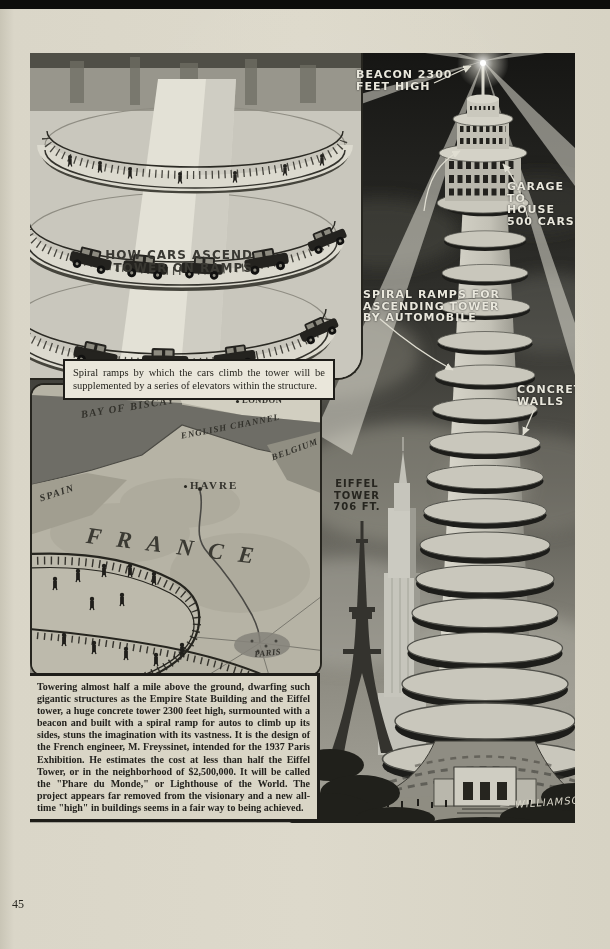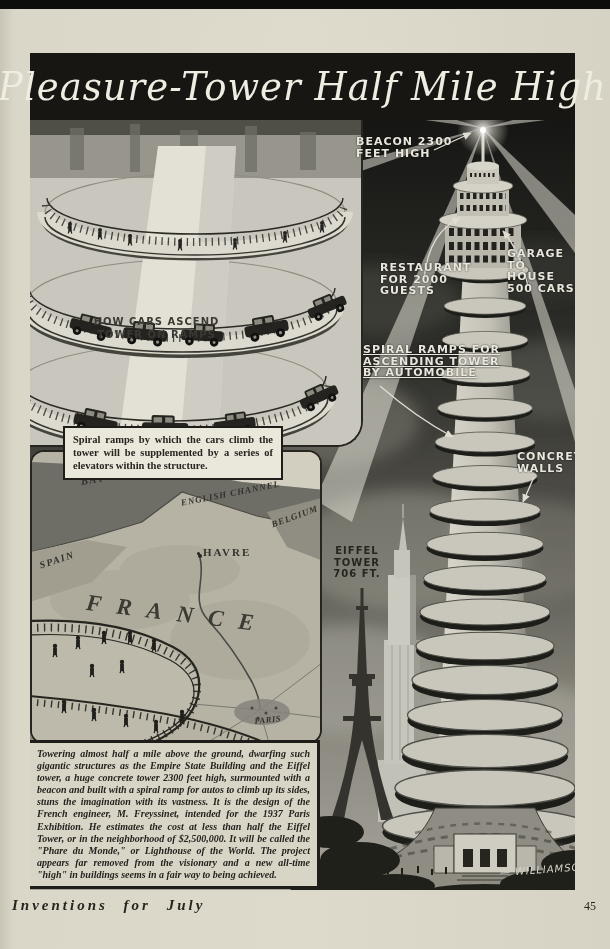"Pleasure-Tower Half Mile High" div.banner { html: <div> <div>Pleasure-Tower Half Mile High</div> </div> -> none }
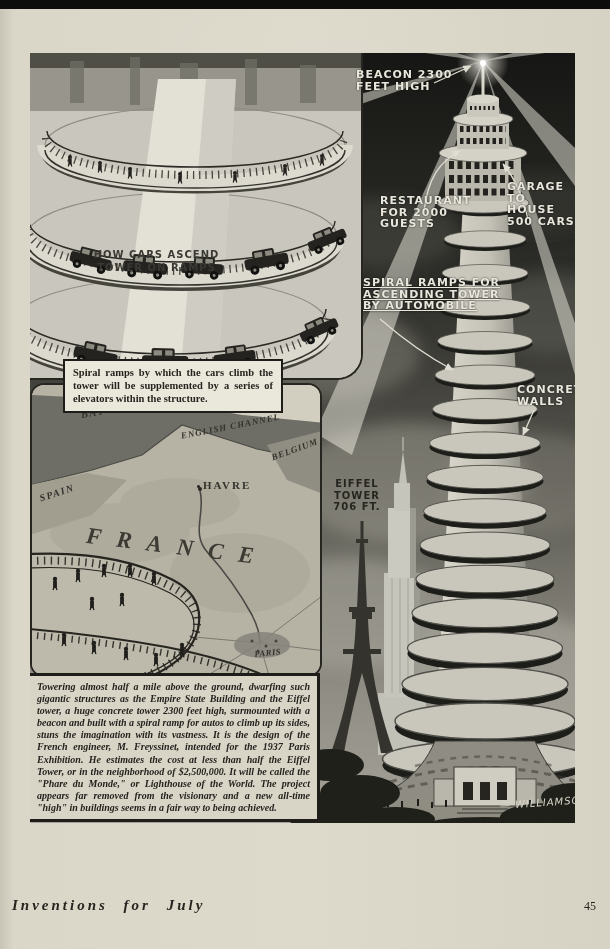"RESTAURANT" div.lbl { html: <div>RESTAURANT FOR 2000 GUESTS</div> -> none }
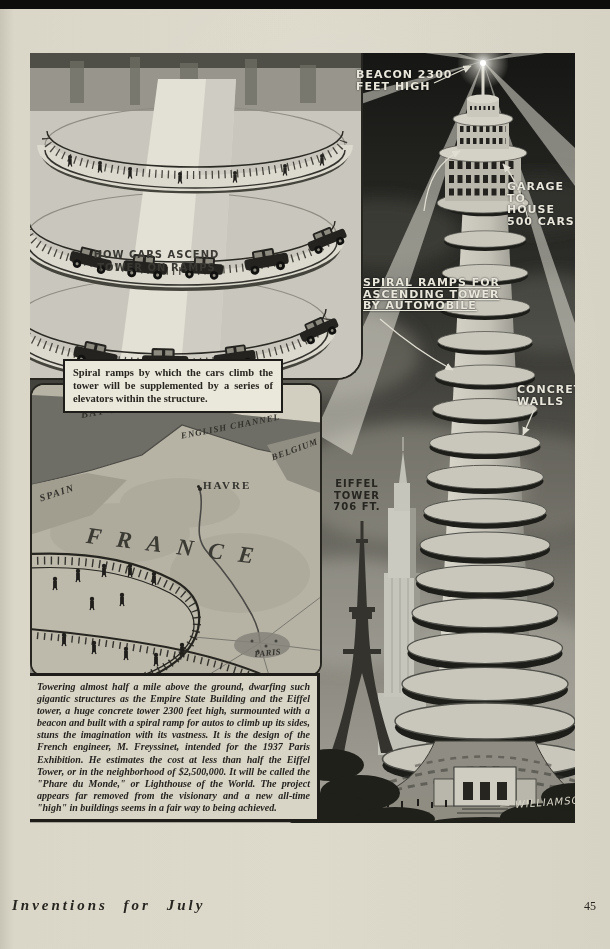"HOW CARS ASCEND" .cars-caption { font-size: 10px -> 12px; left: 44px -> 58px; text-align: center -> right }
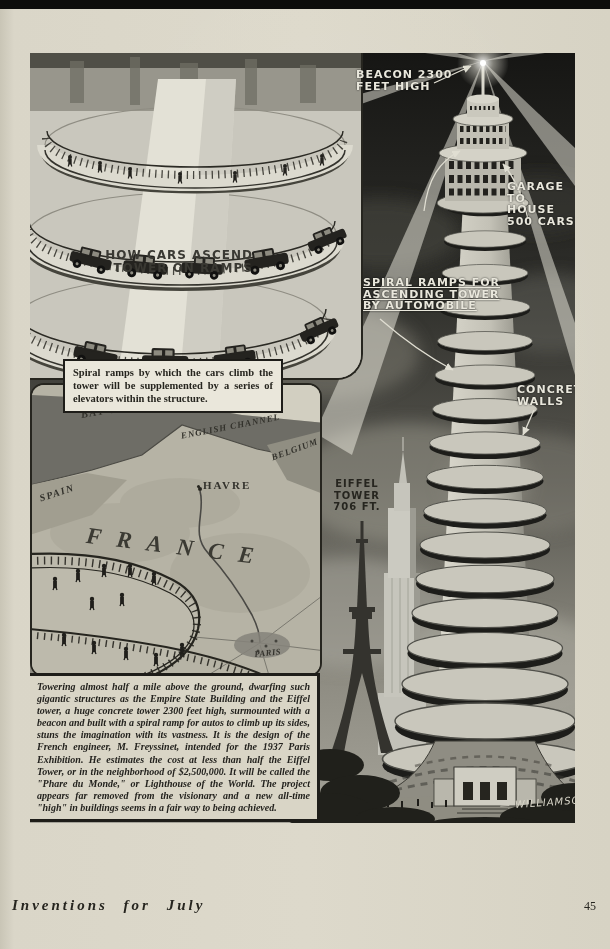"SPIRAL RAMPS FOR" div.lbl { text-decoration: underline -> none; top: 224px -> 236px }
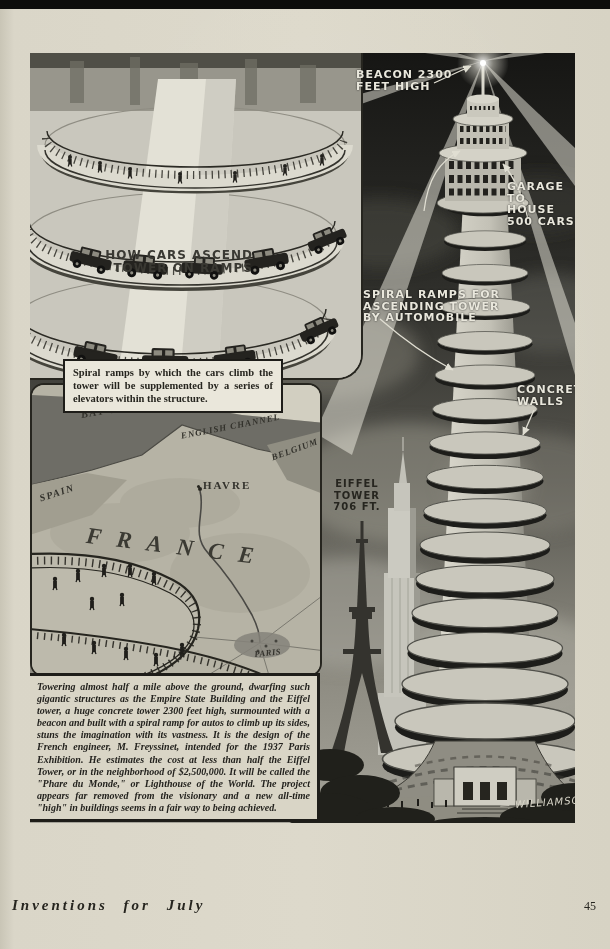"Spiral ramps by which the" .caption-box { font-weight: bold -> normal; width: 220px -> 272px }
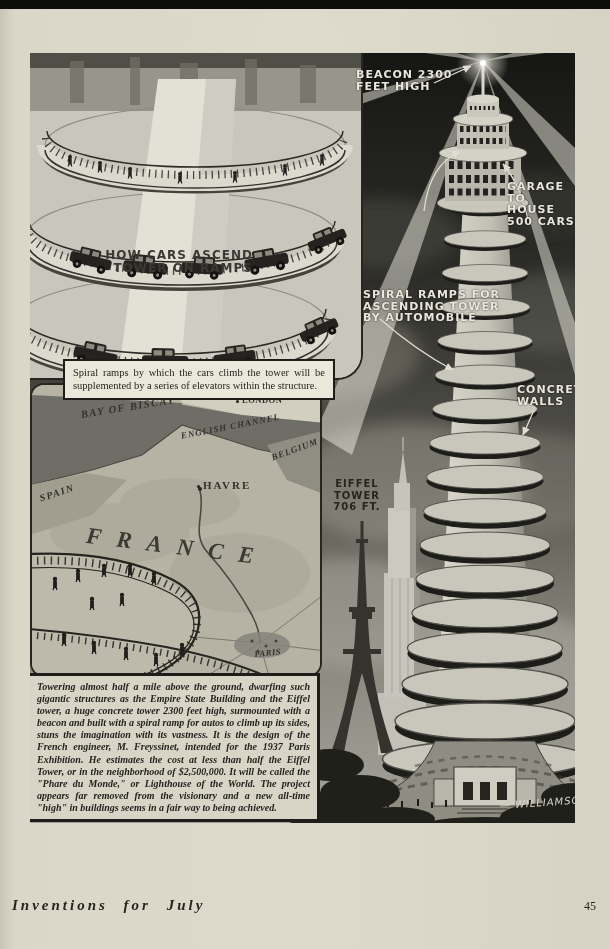"HAVRE" div.map-lbl { left: 165px -> 152px }
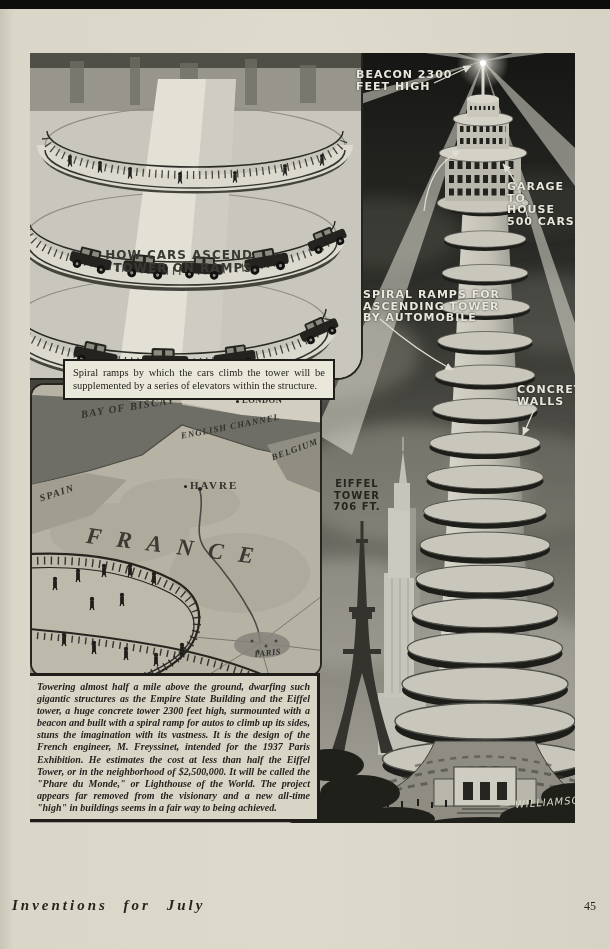"Towering almost half a mile" .text-box { font-style: italic -> none }
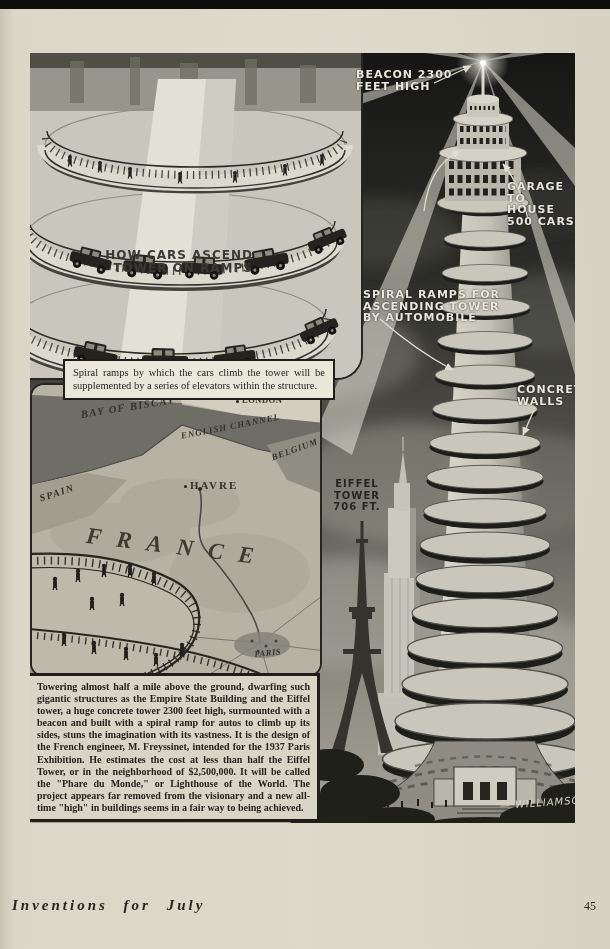"Inventions for July" span.footer-left { html: <span>Inventions for July</span> -> none }
